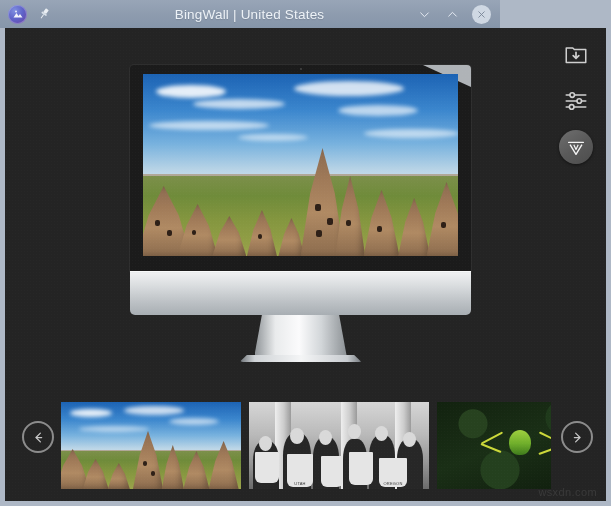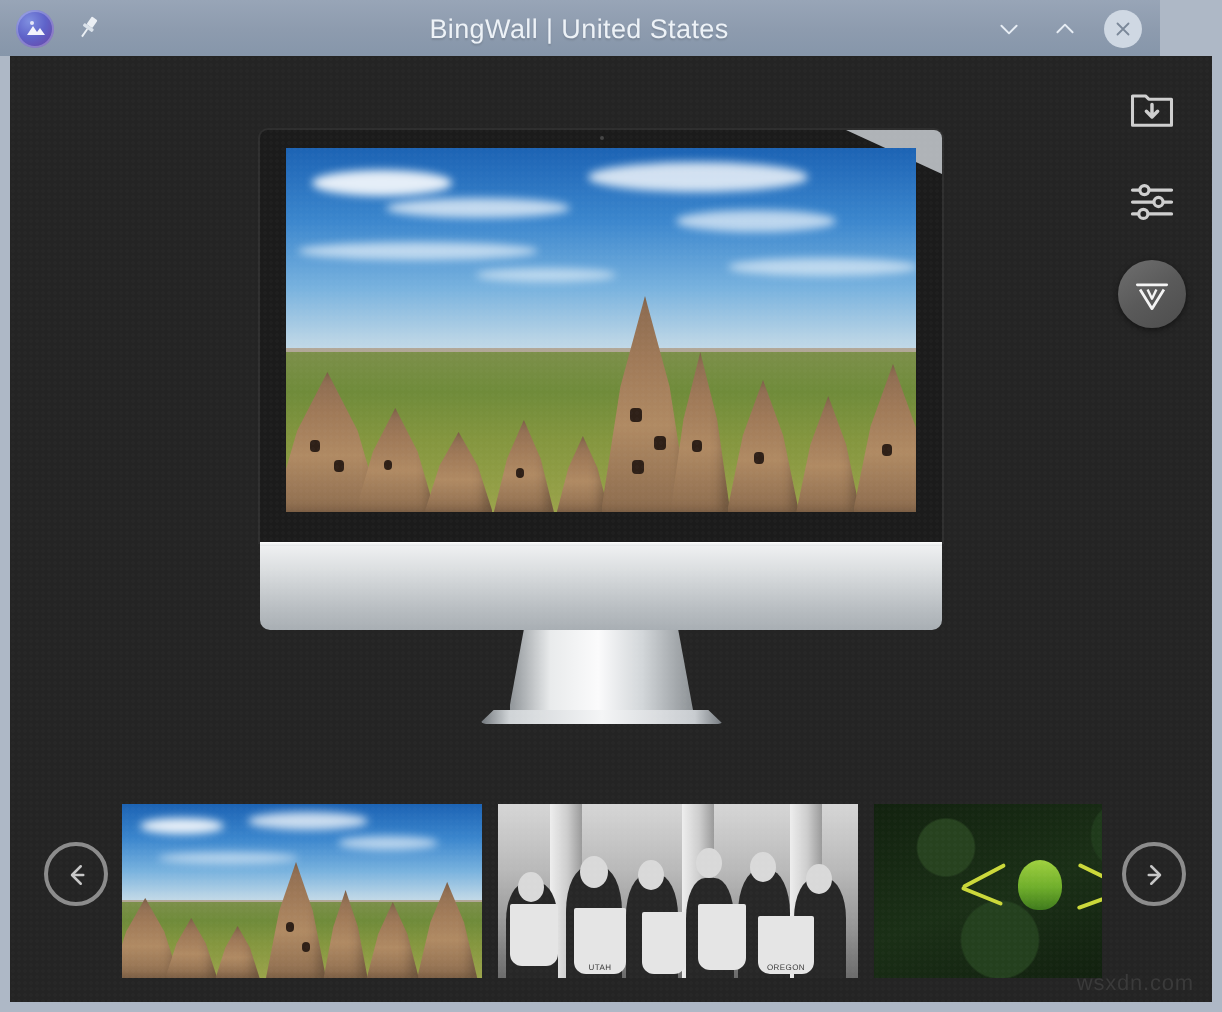"BingWall | United States" .titlebar { width: 580px -> 500px }
